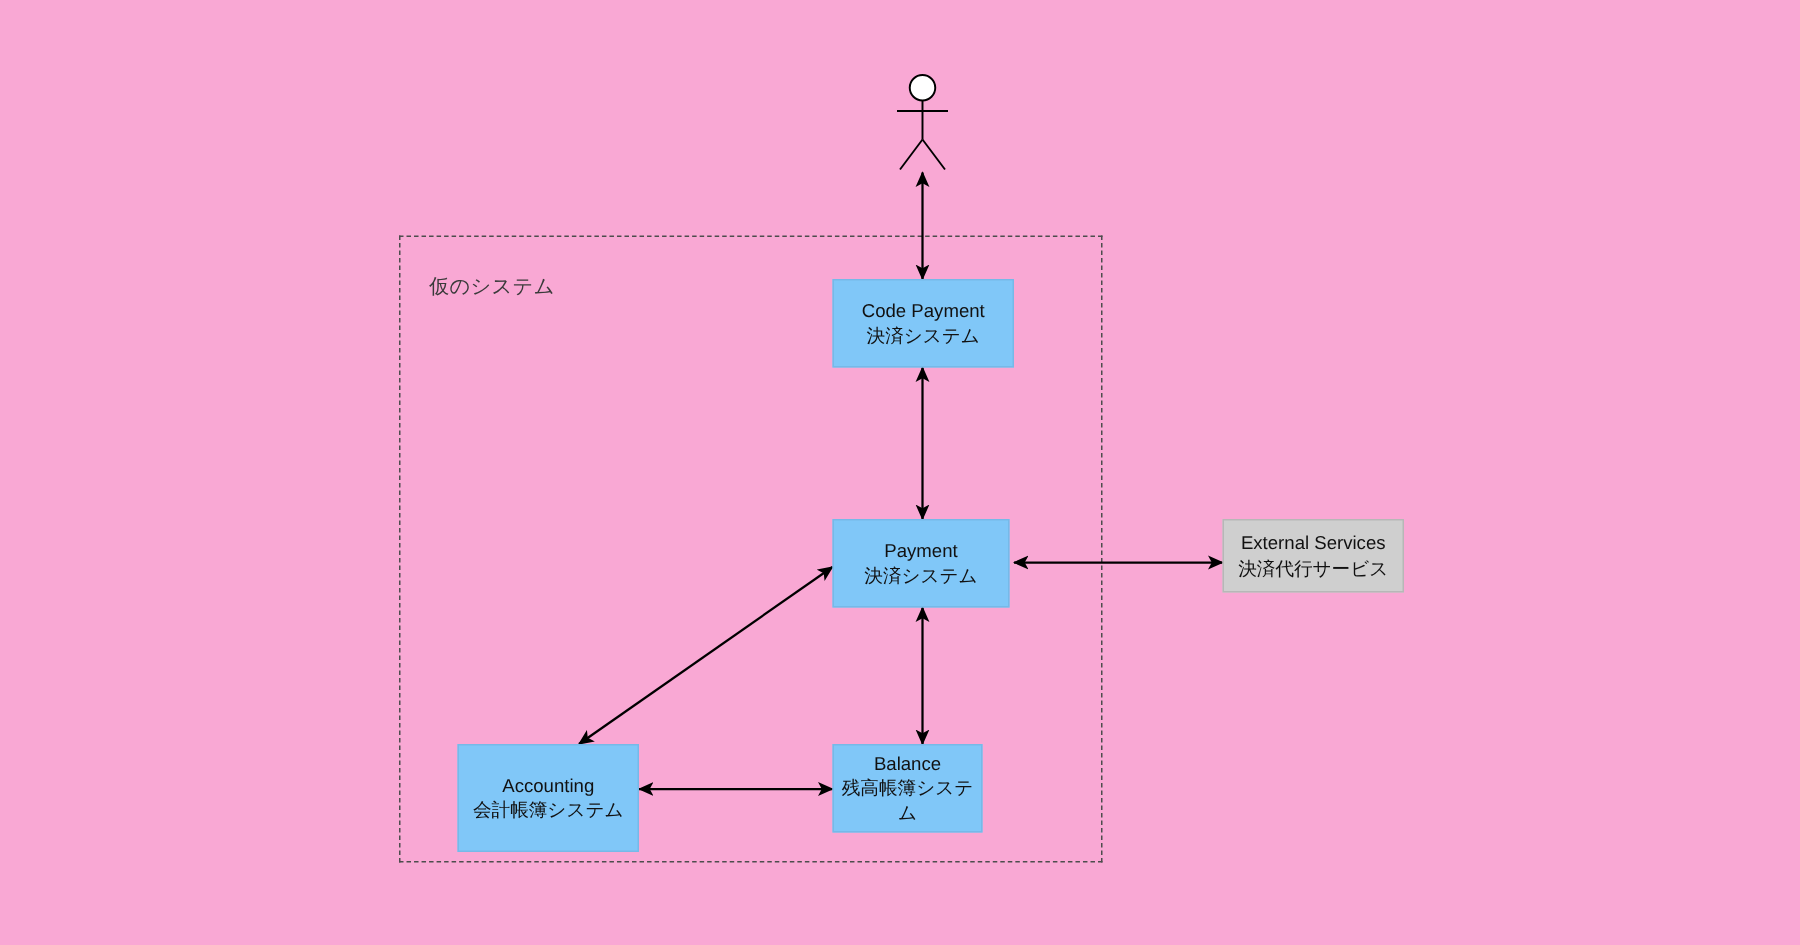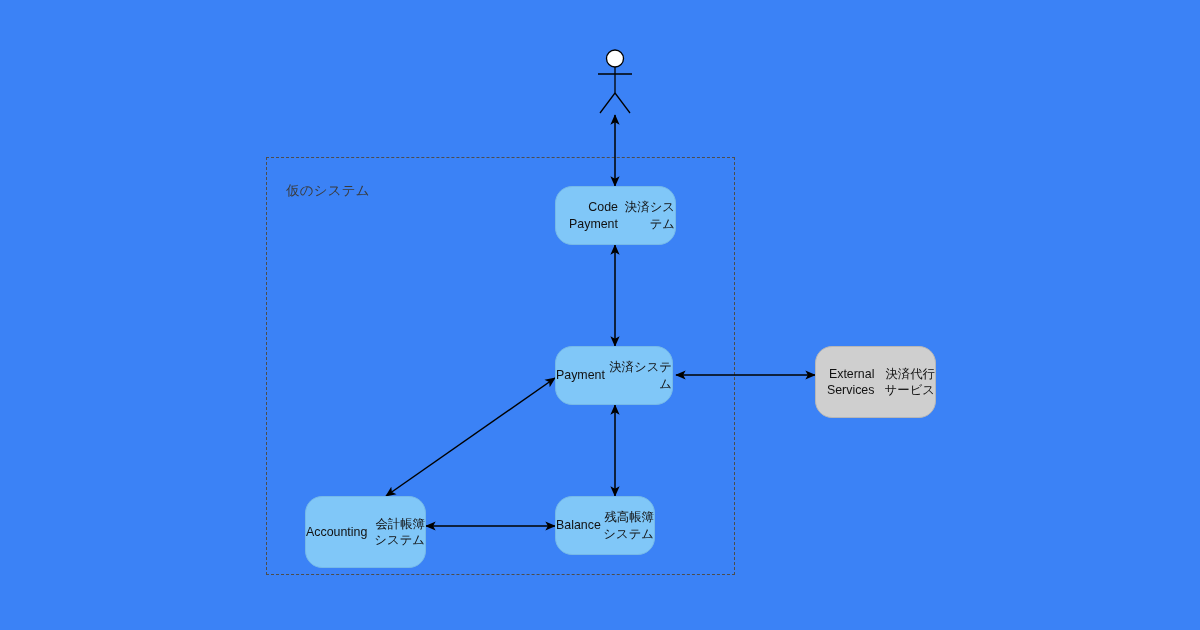"仮のシステム" #canvas { background: #3b82f6 -> #f9a8d4 }
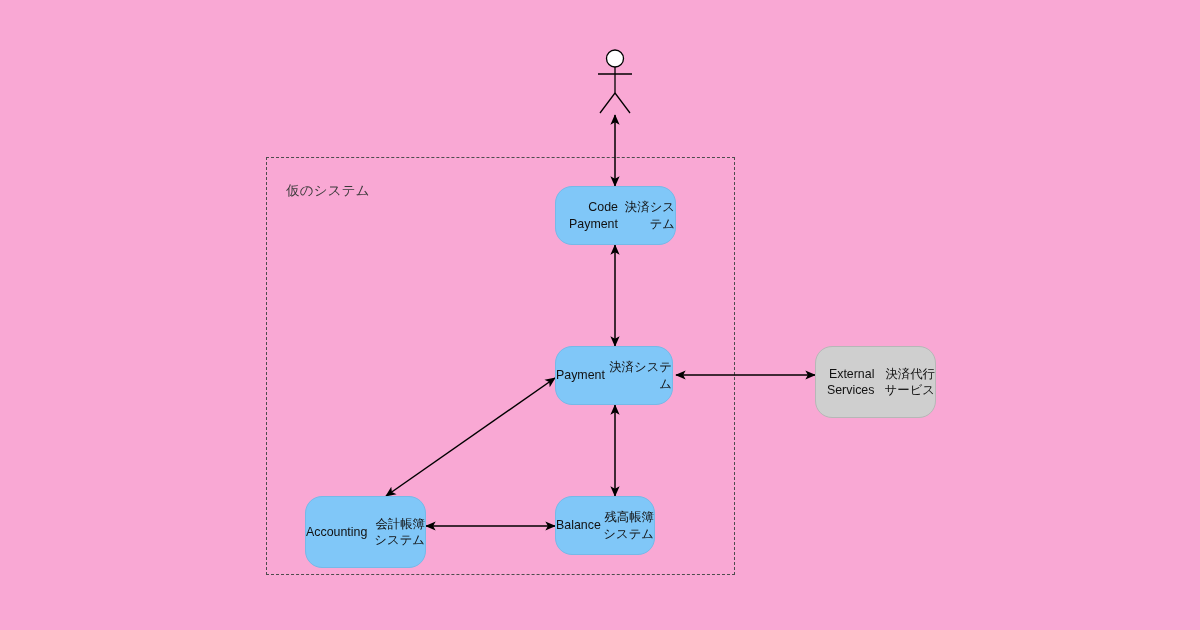"Code Payment" .node { border-radius: 17px -> none; flex-direction: none -> column; text-align: right -> center }
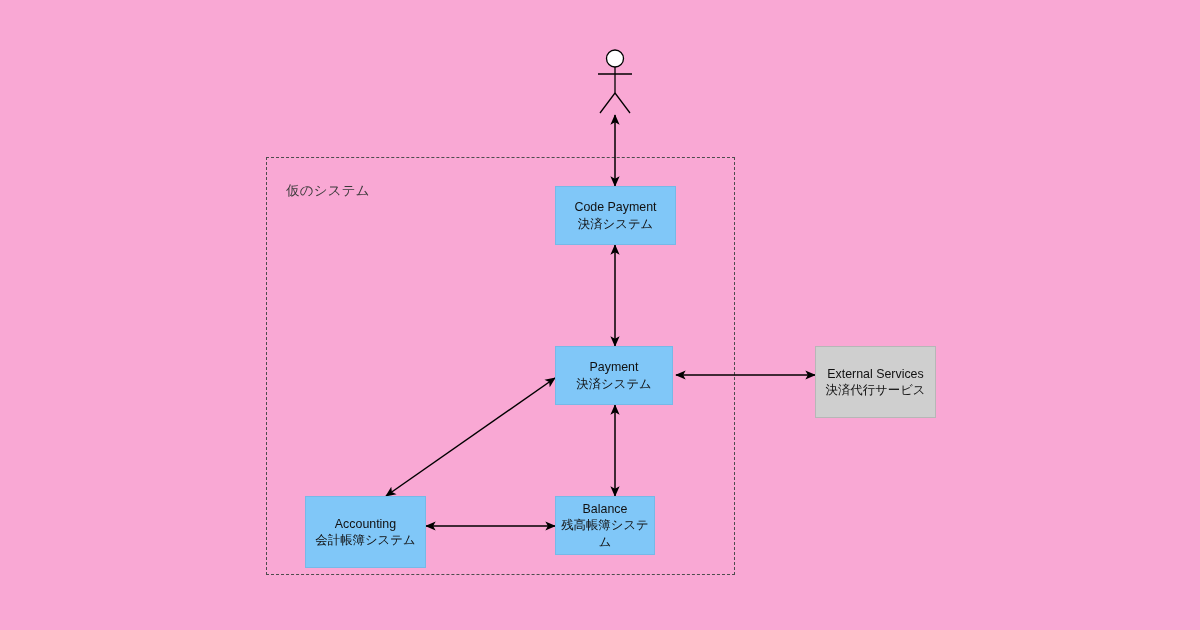"External Services" div.node { height: 72px -> 49px }
